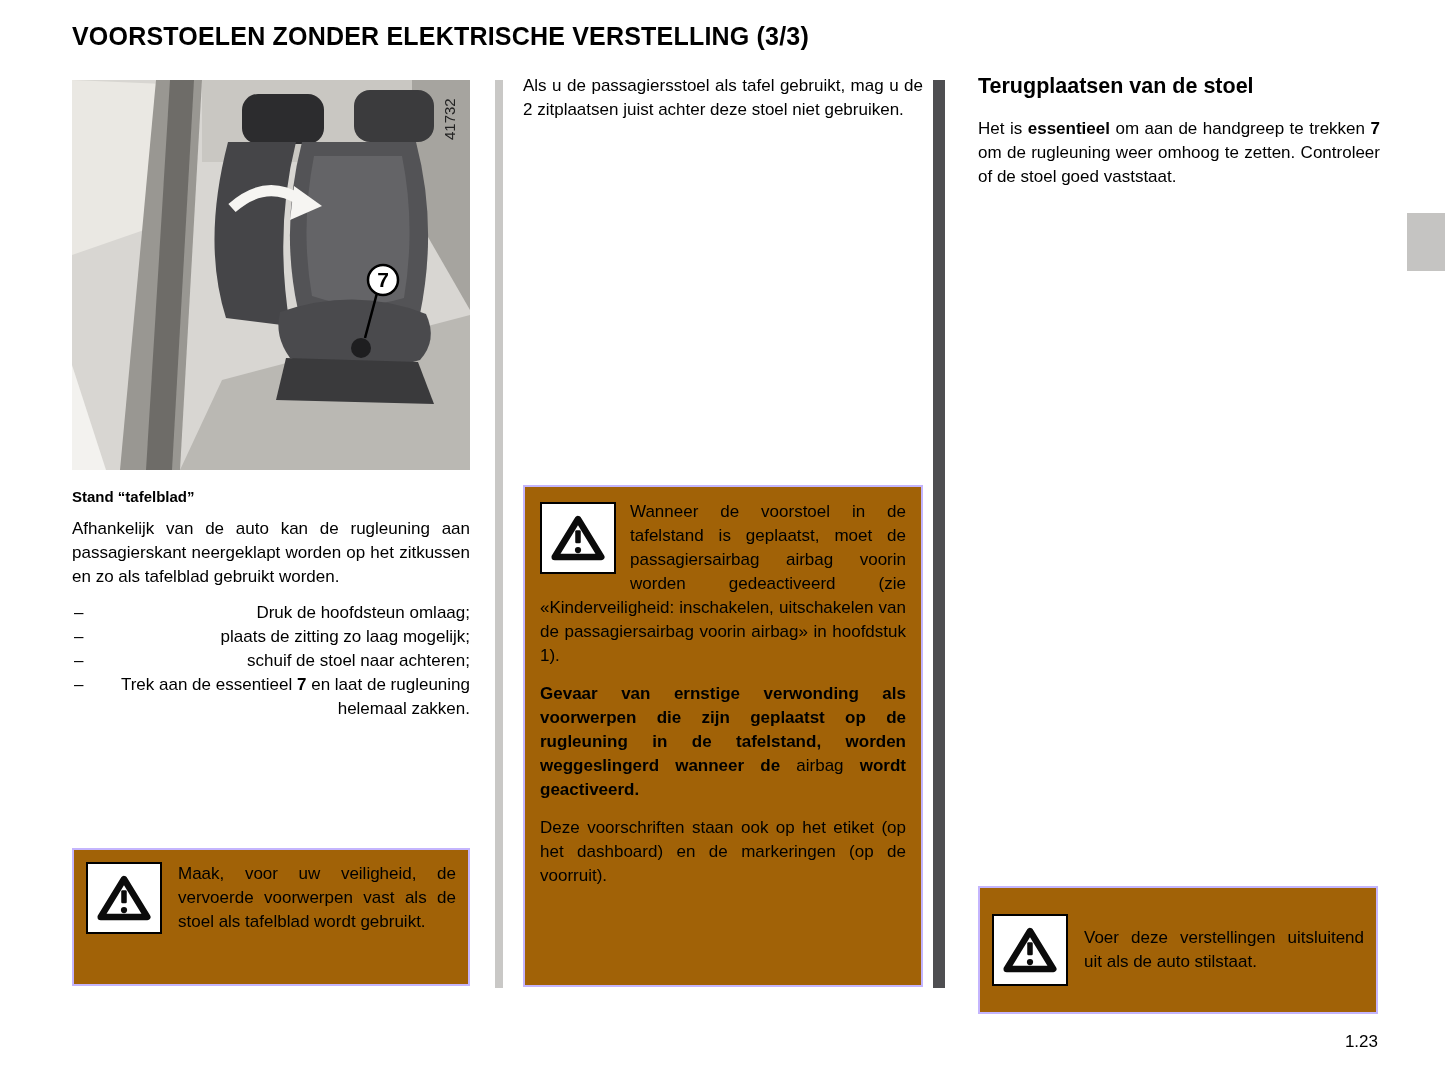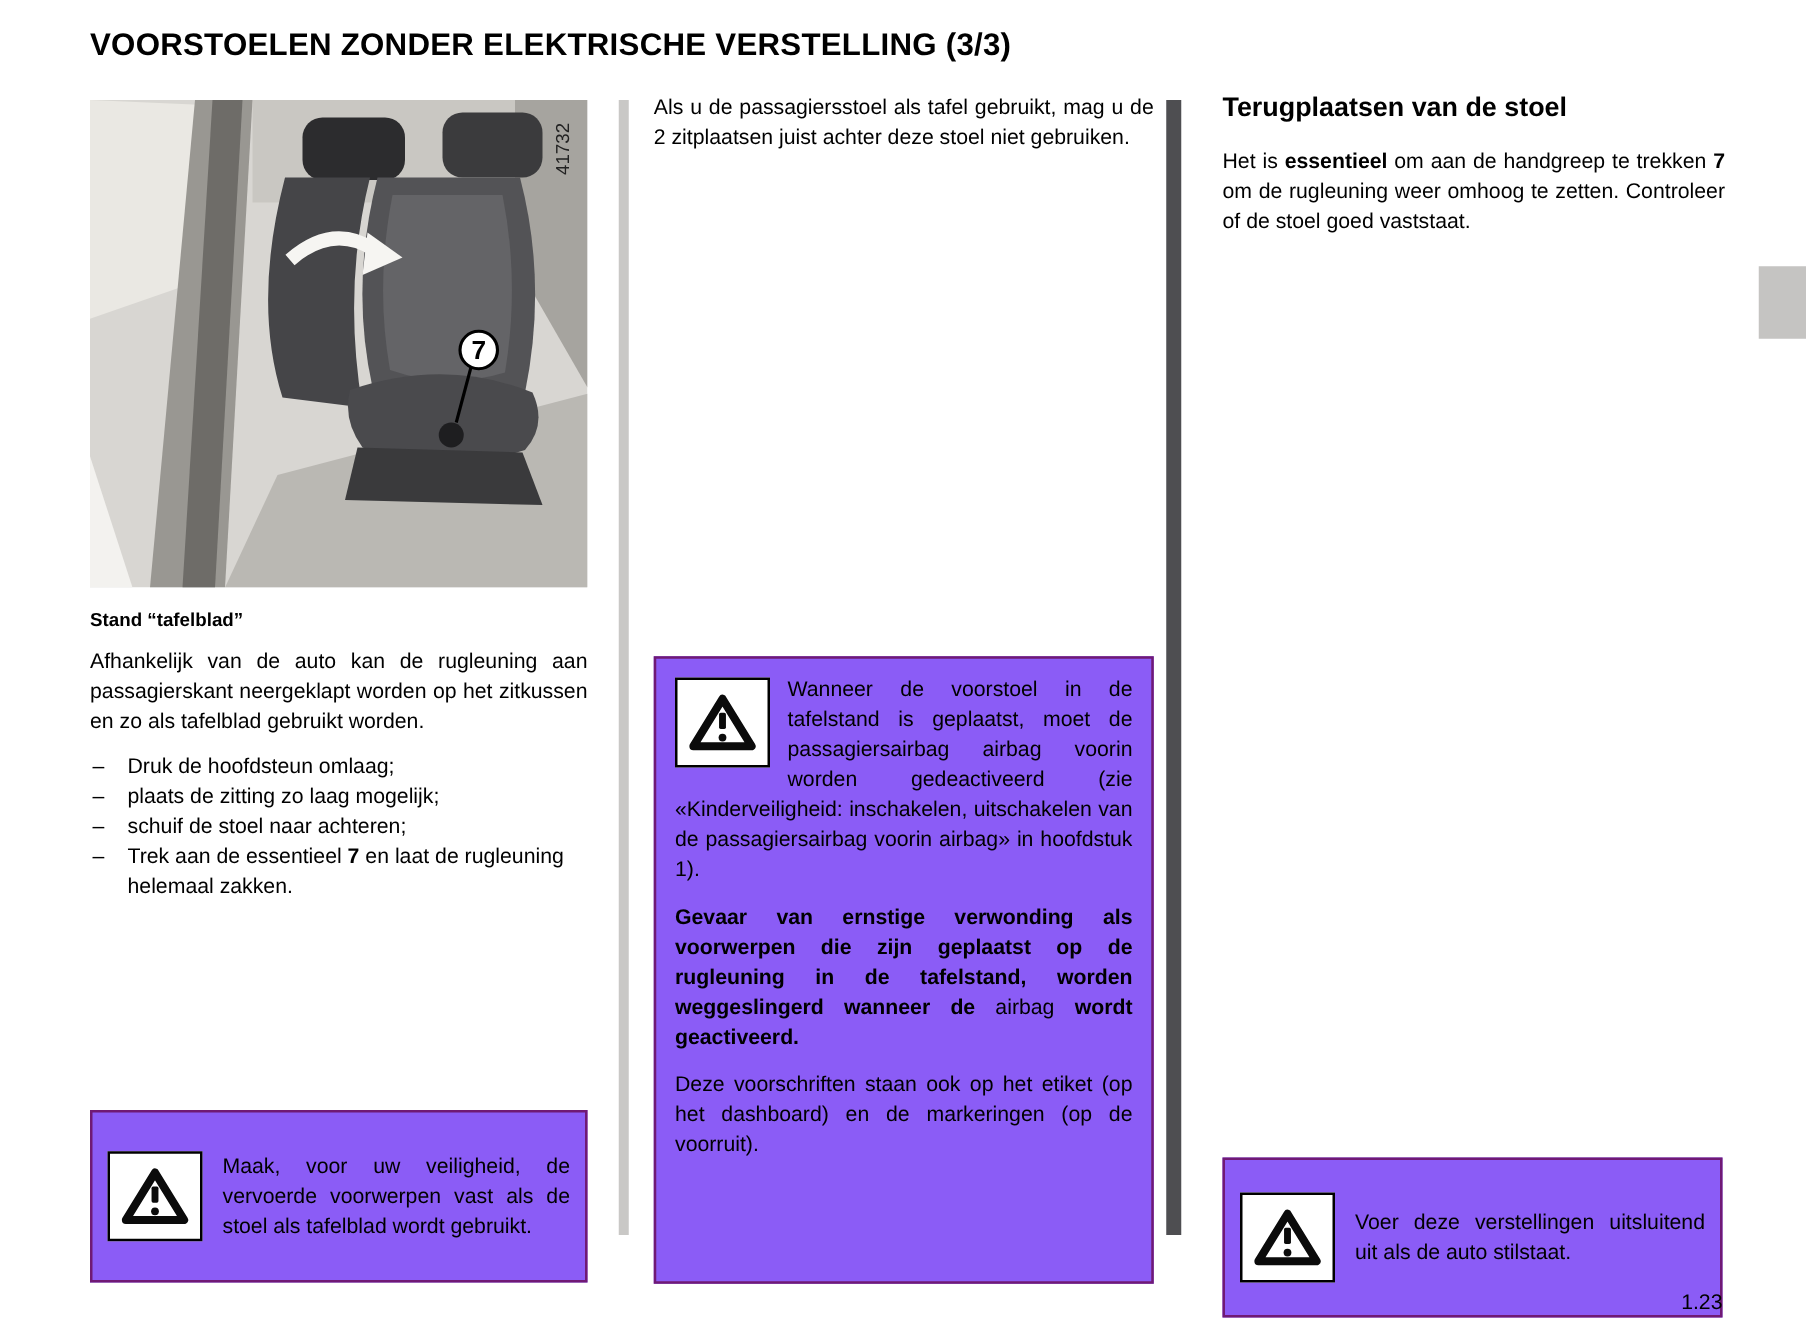"Wanneer de voorstoel in de" .warning-box { background: #8b5cf6 -> #a16207; border: 2px solid #701a75 -> 2px solid #c4b5fd; margin-top: 40px -> none }
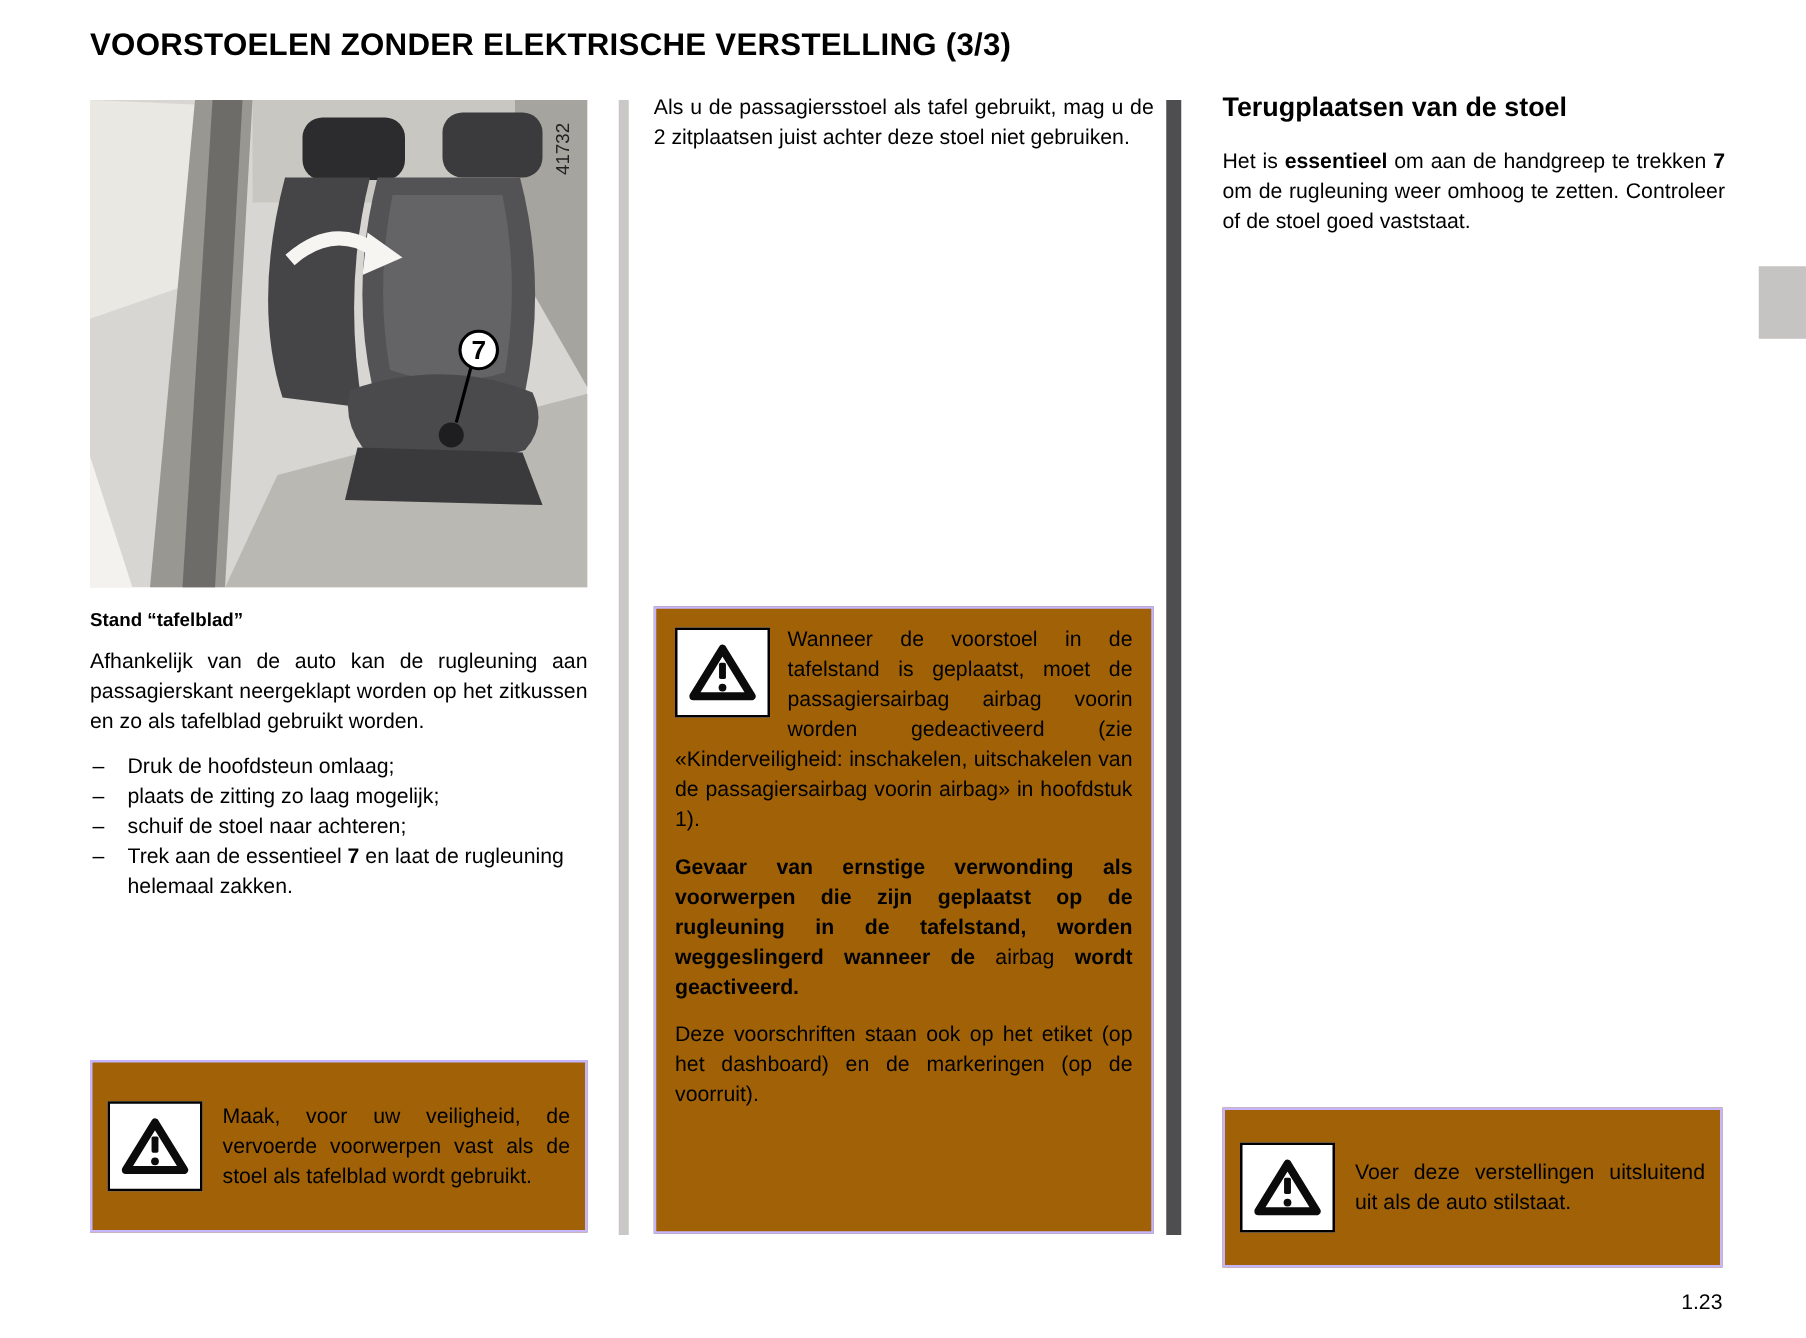"Druk de hoofdsteun omlaag;" .bullet { text-align: left -> right }
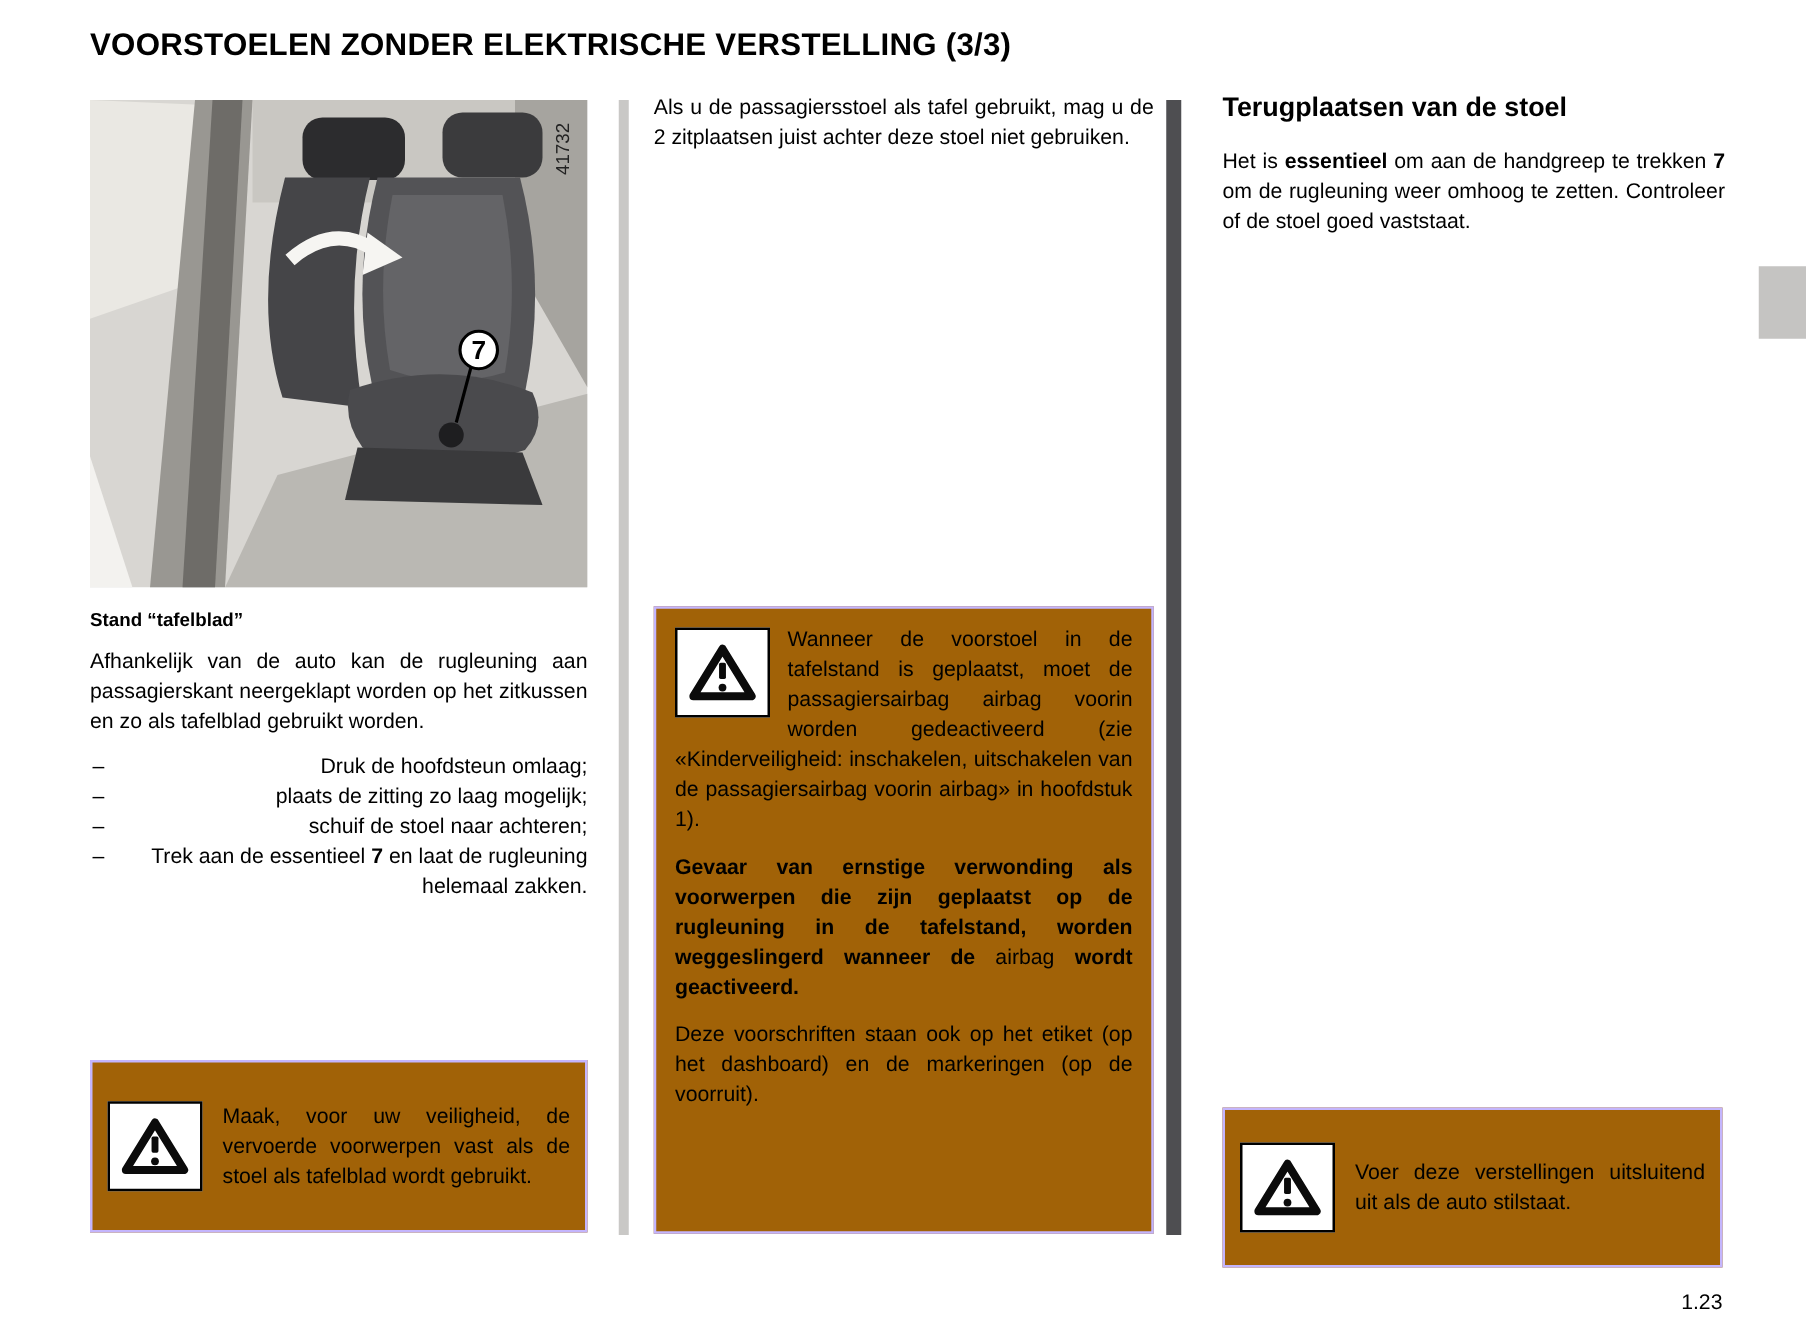"Maak, voor uw veiligheid, de" #warn-left { align-items: center -> flex-start }
